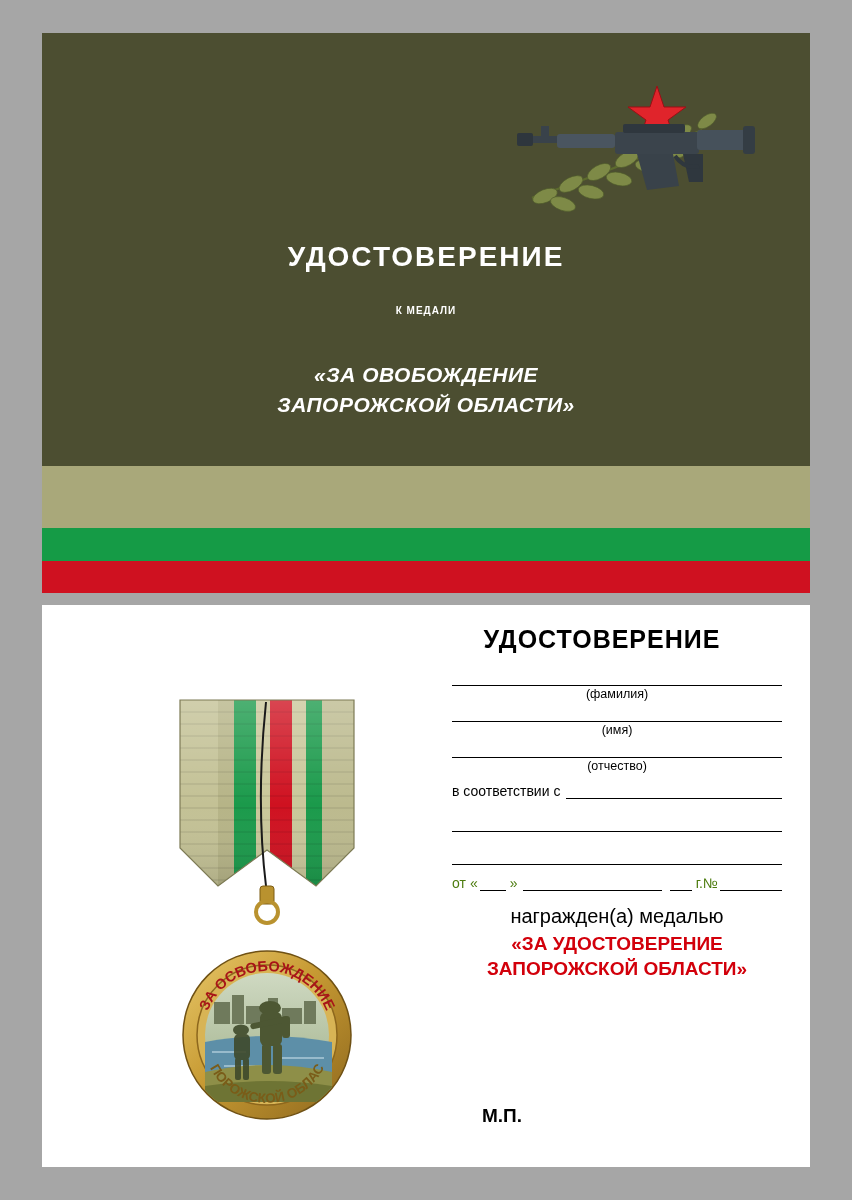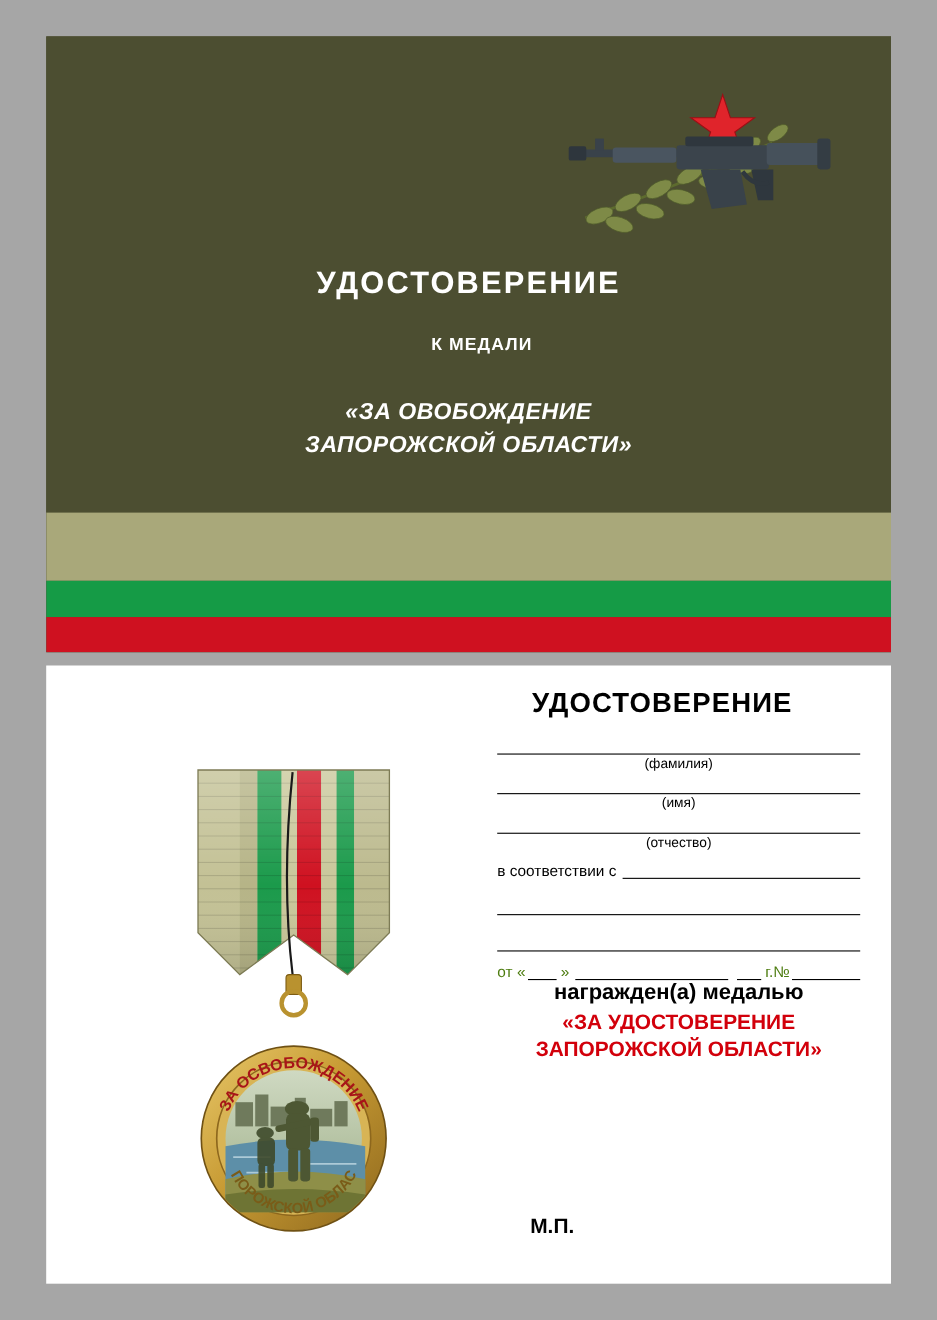"К МЕДАЛИ" .cover-sub { font-size: 16px -> 10px; left: 12px -> 0 }
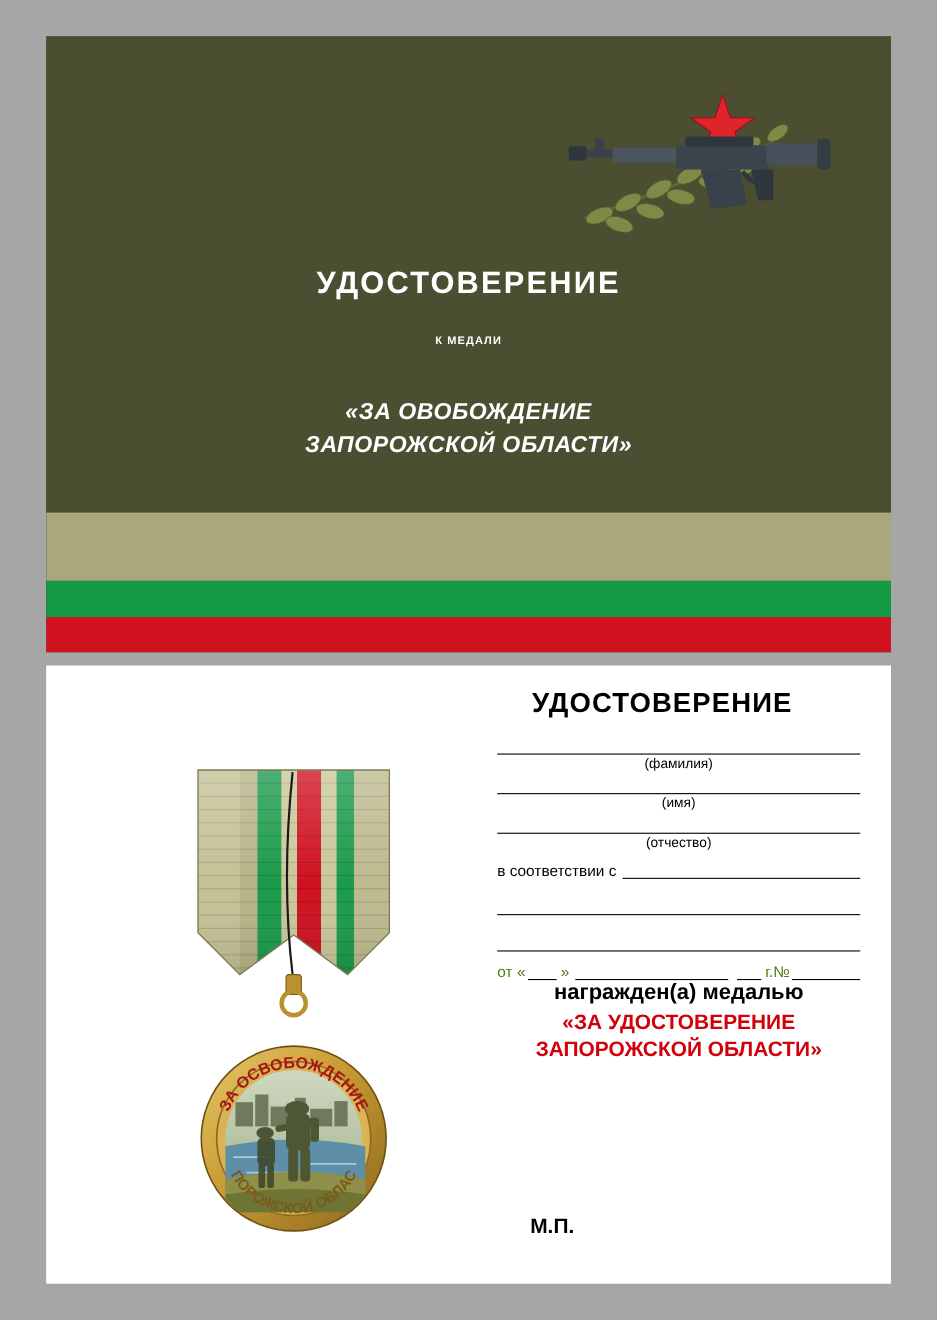"награжден(а) медалью" .awarded { font-weight: bold -> normal; margin-top: none -> 14px }
